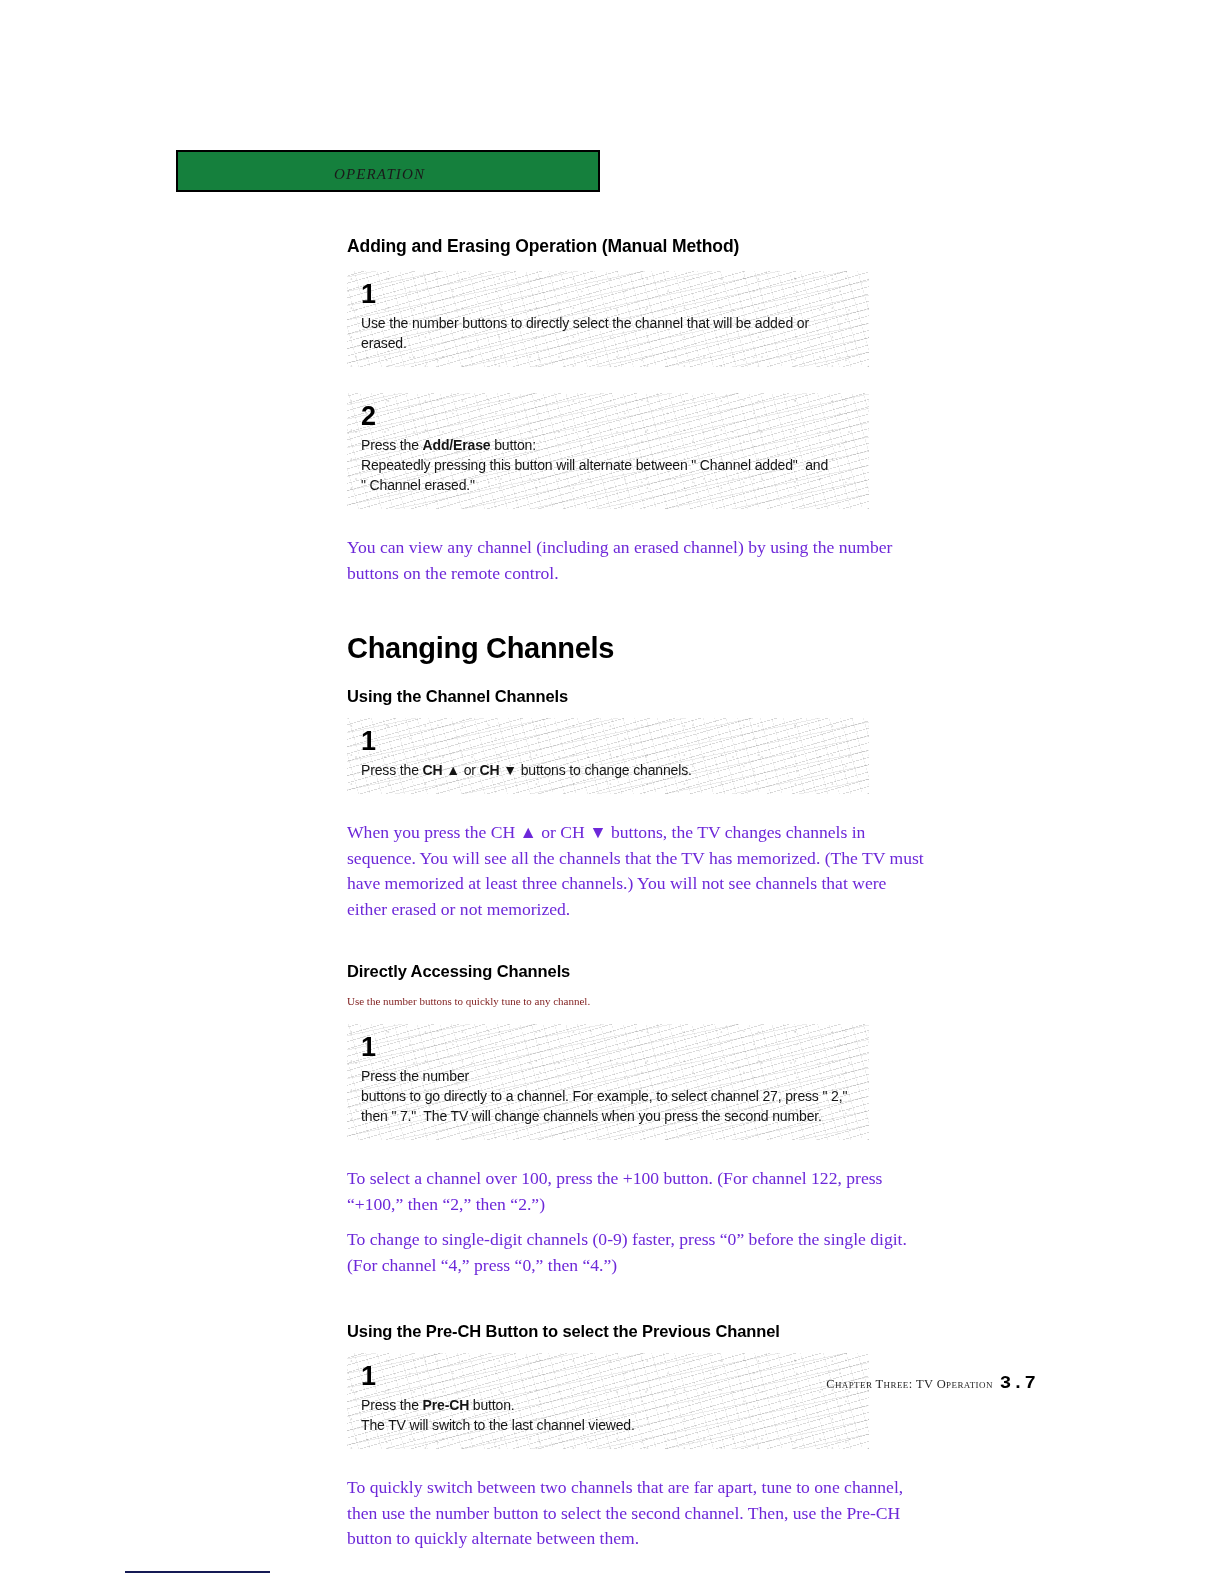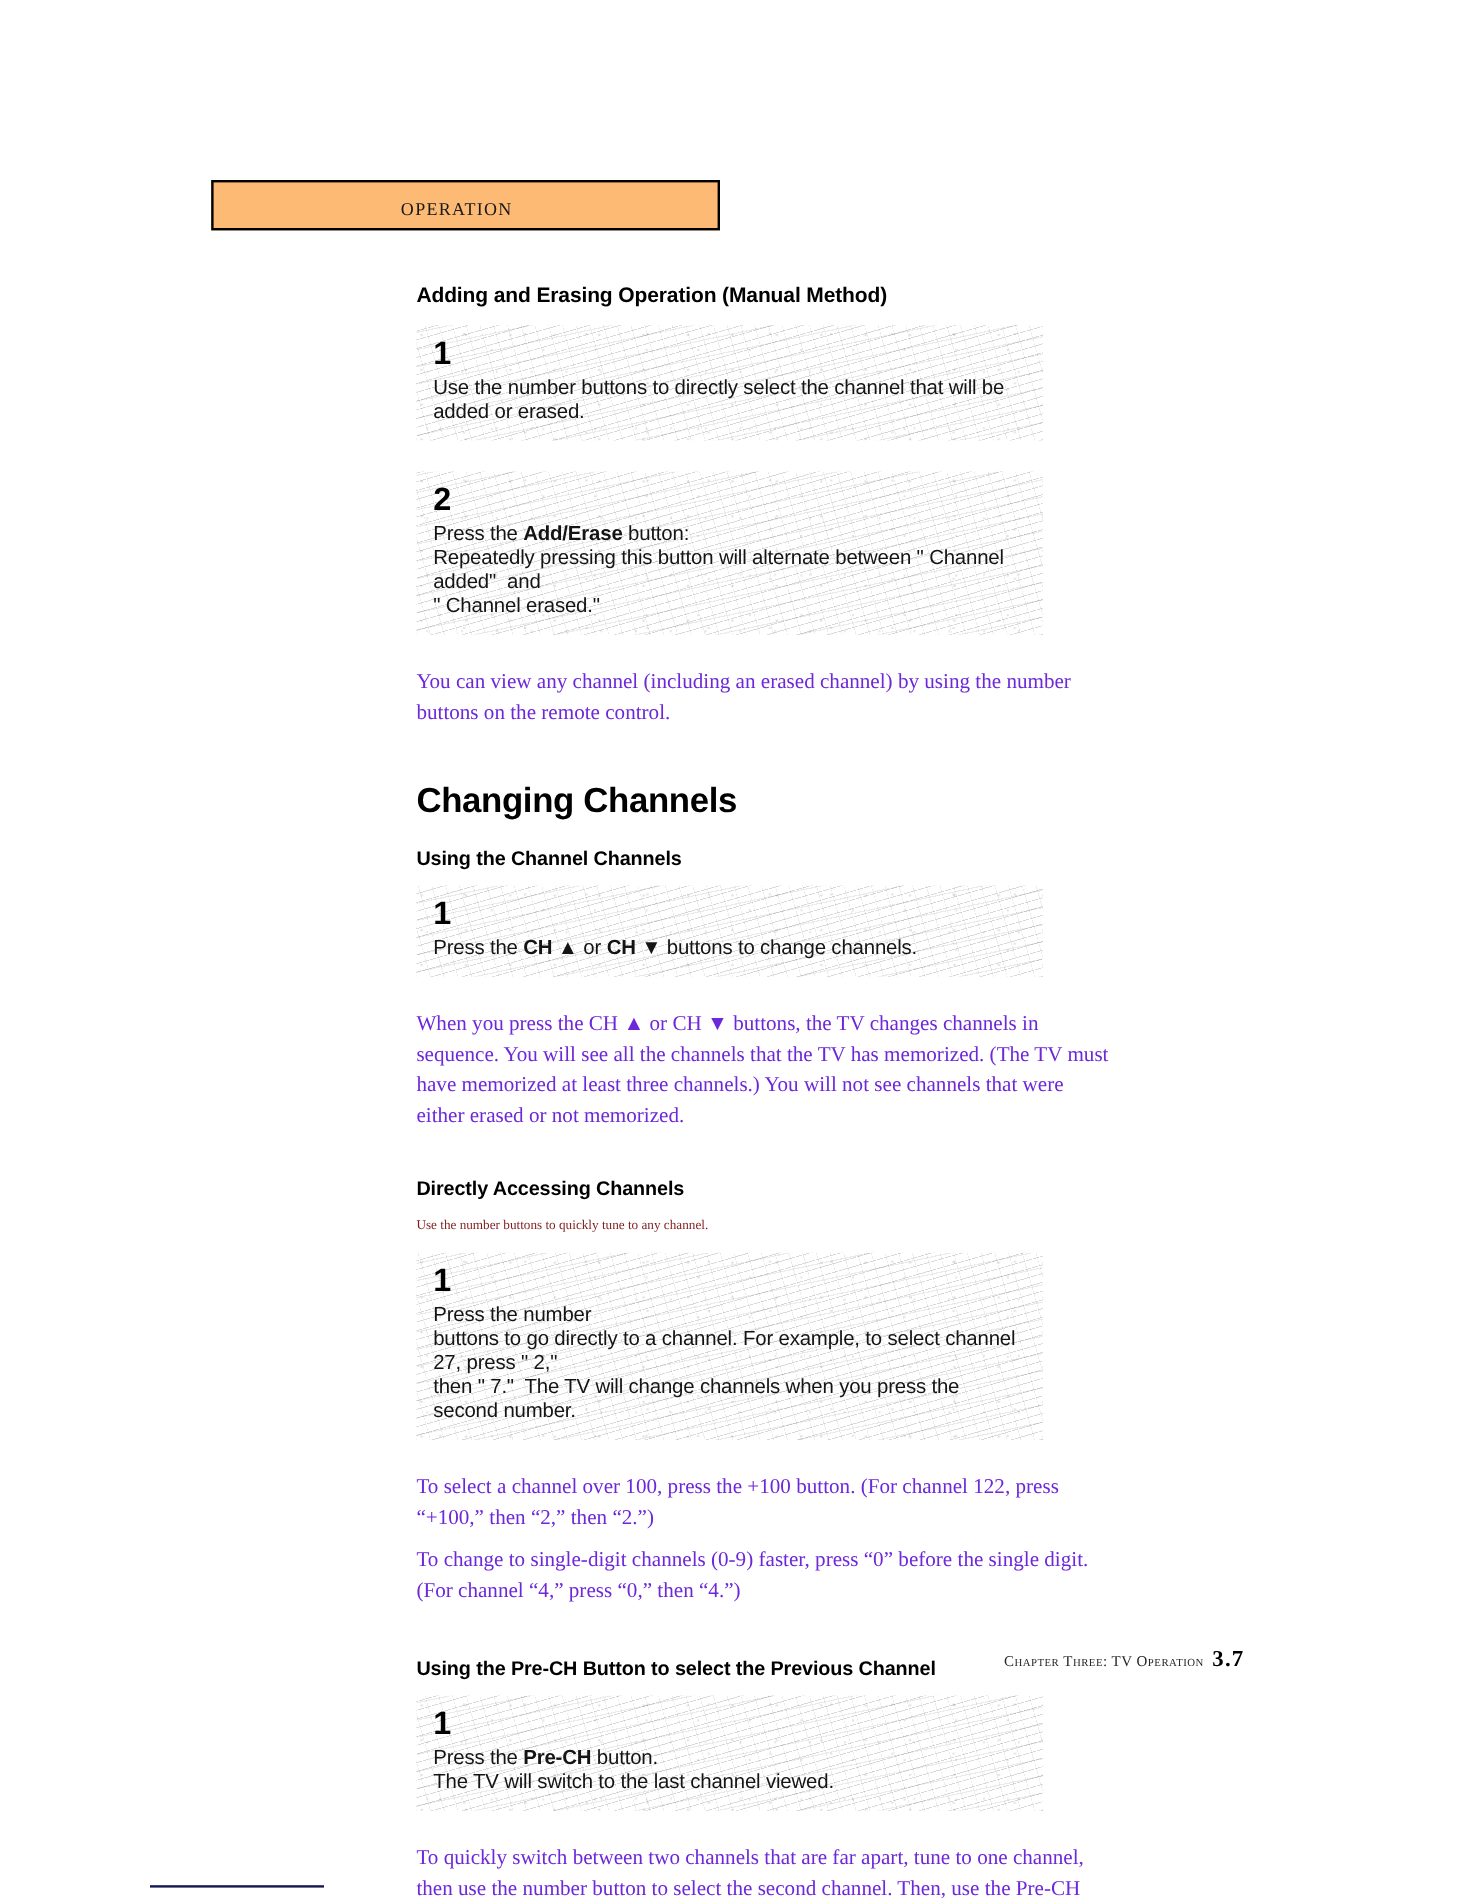"operation" .header-box { background: #fdba74 -> #15803d; font-style: none -> italic }
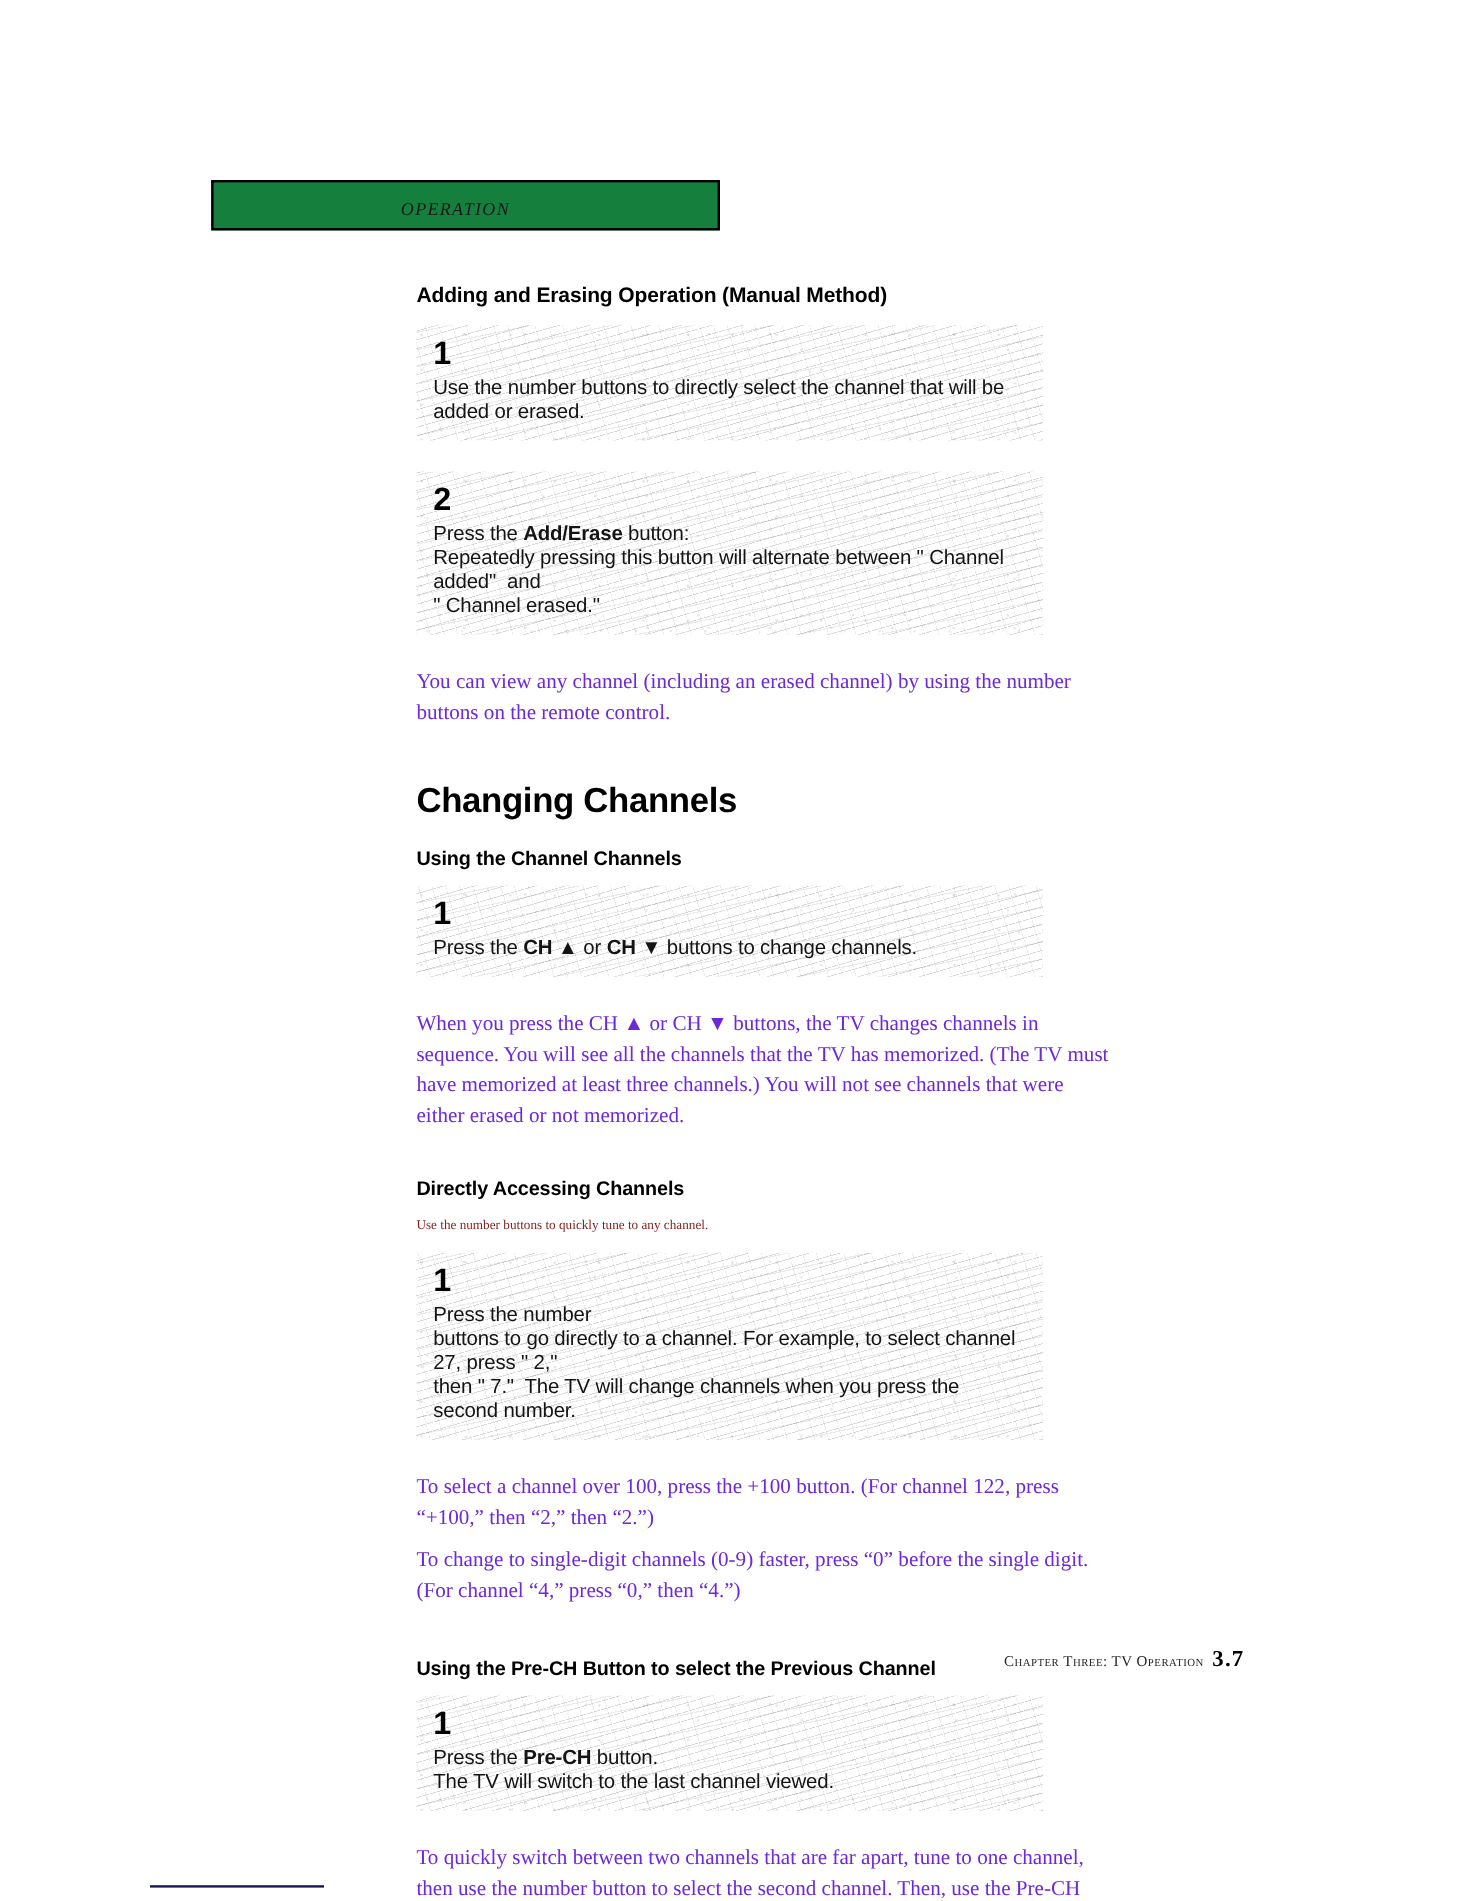"Use the number buttons to directly" .step-line { font-size: 17px -> 14px }
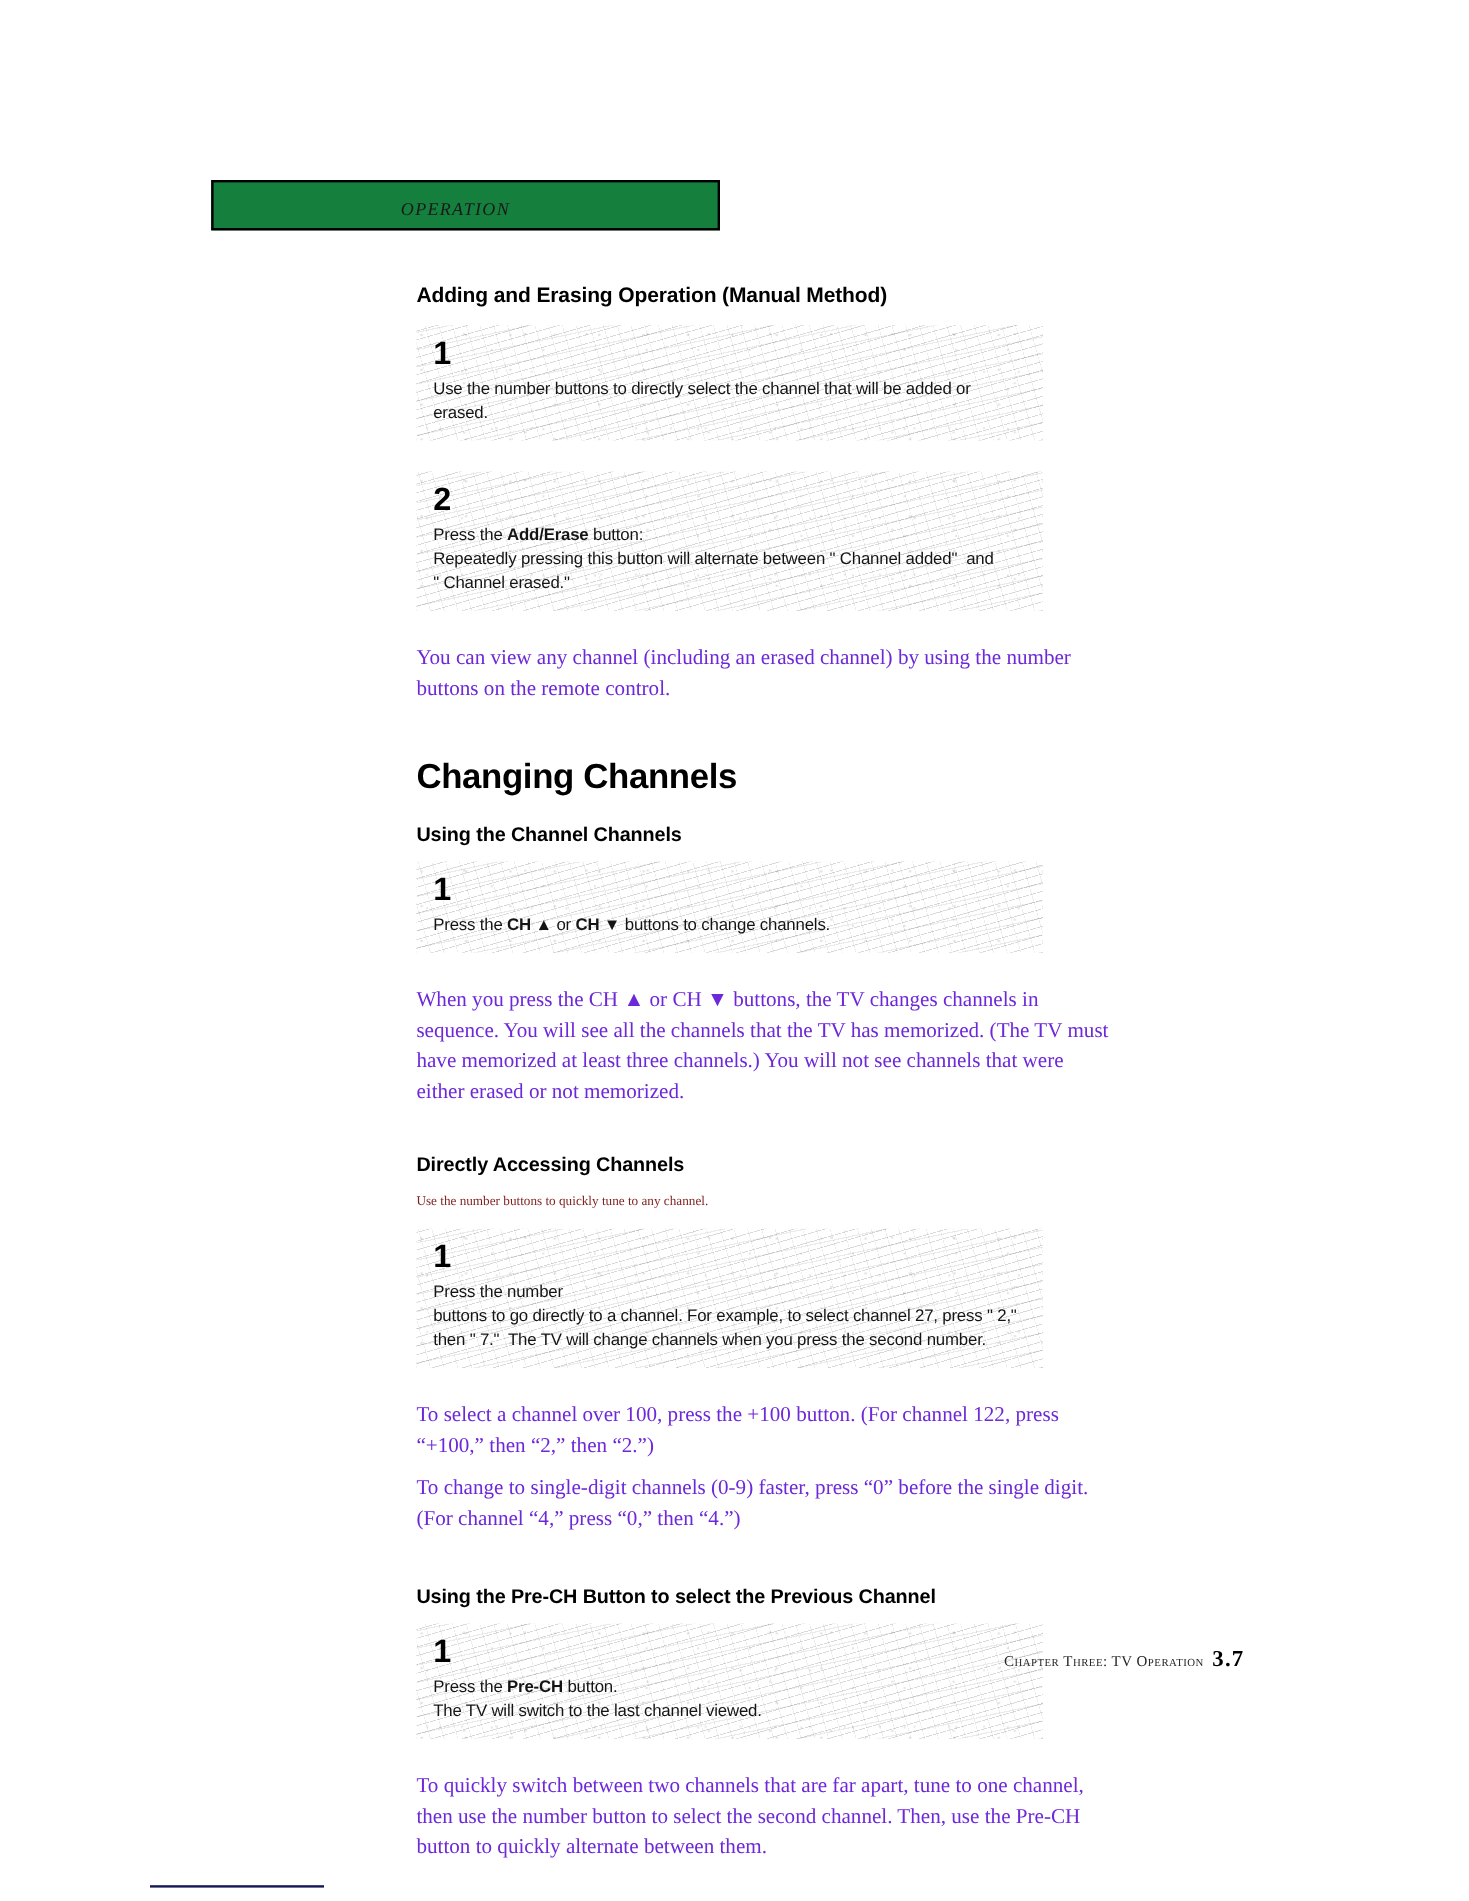"3.7" .footer-page { font-family: Liberation Serif, serif -> Liberation Mono, monospace }
